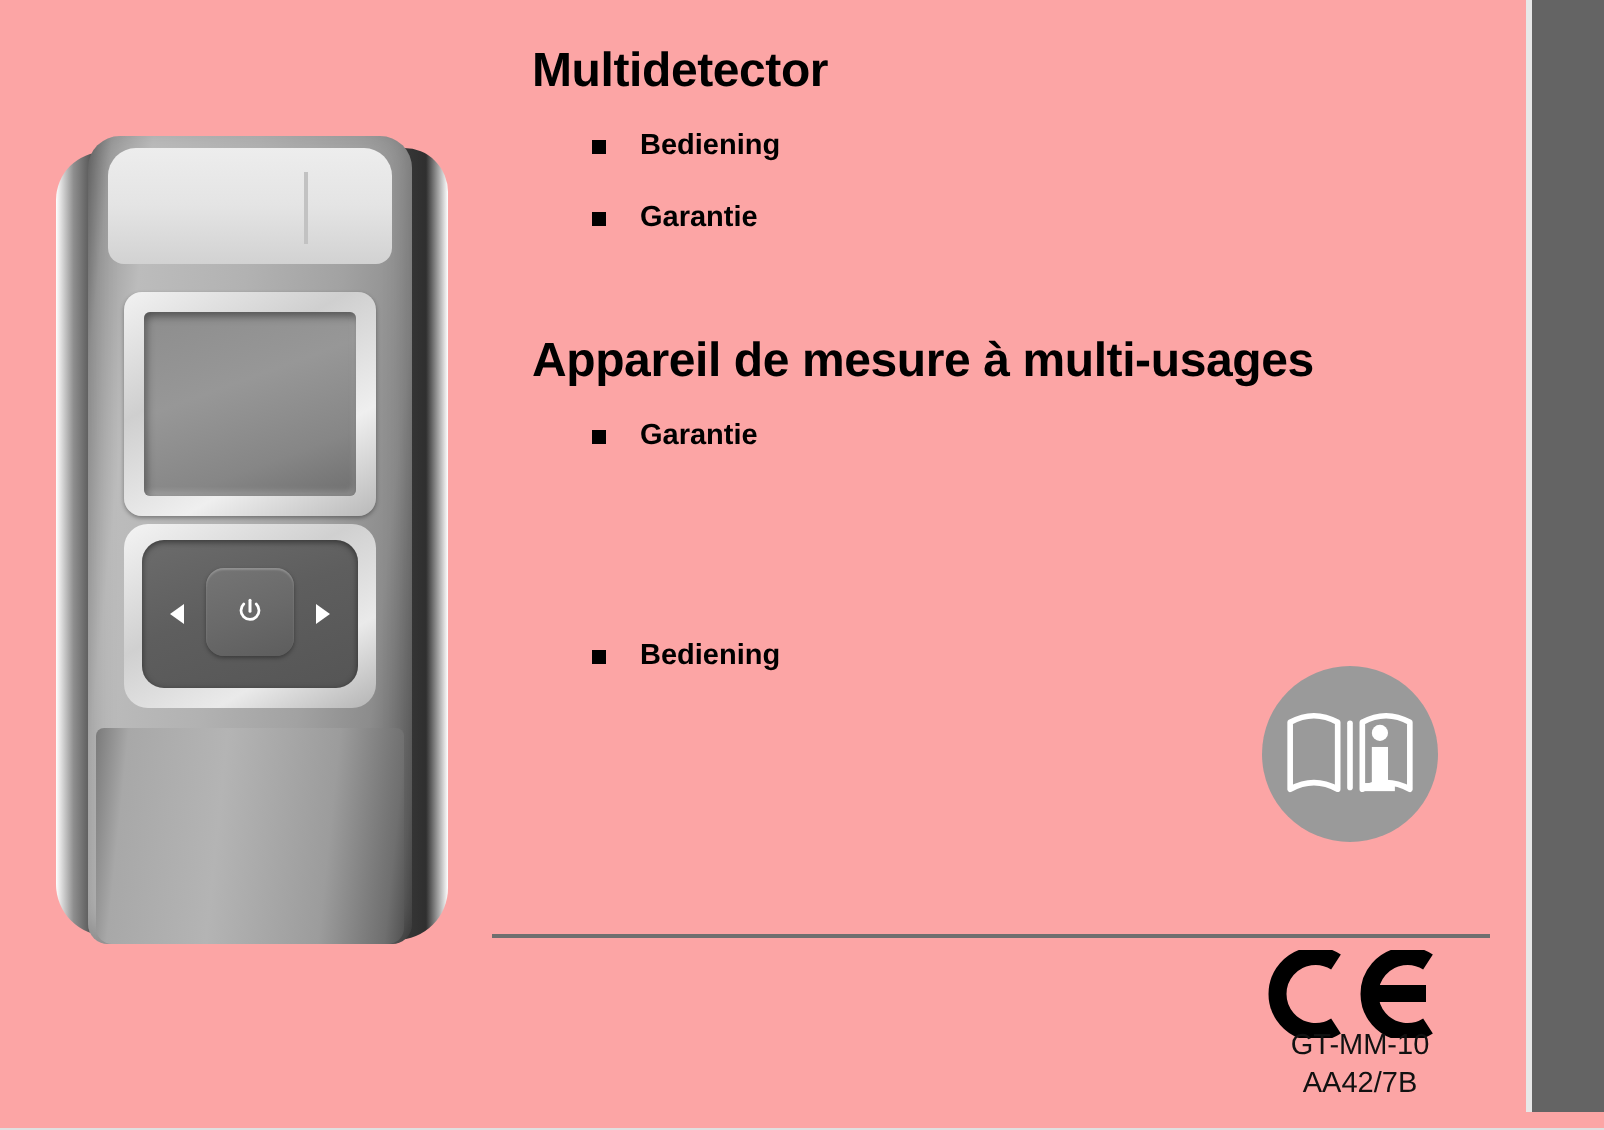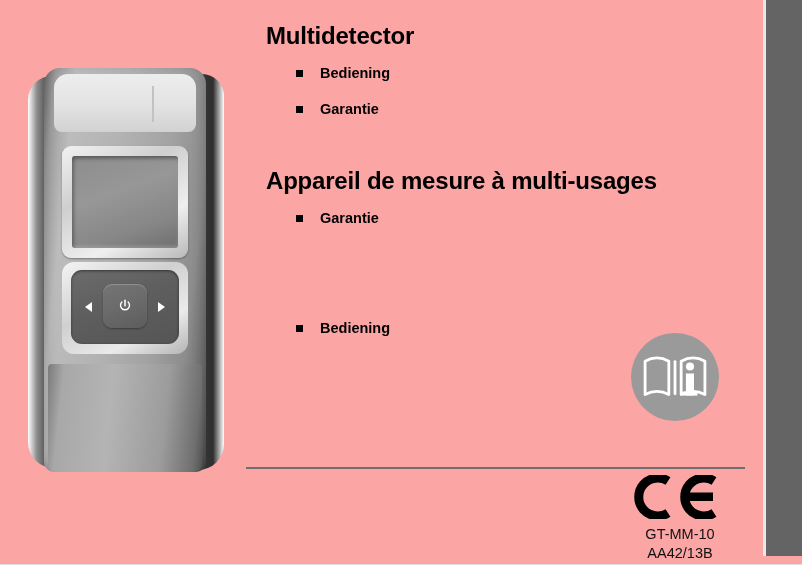"GT-MM-10" .model-block { top: 525px -> 514px }
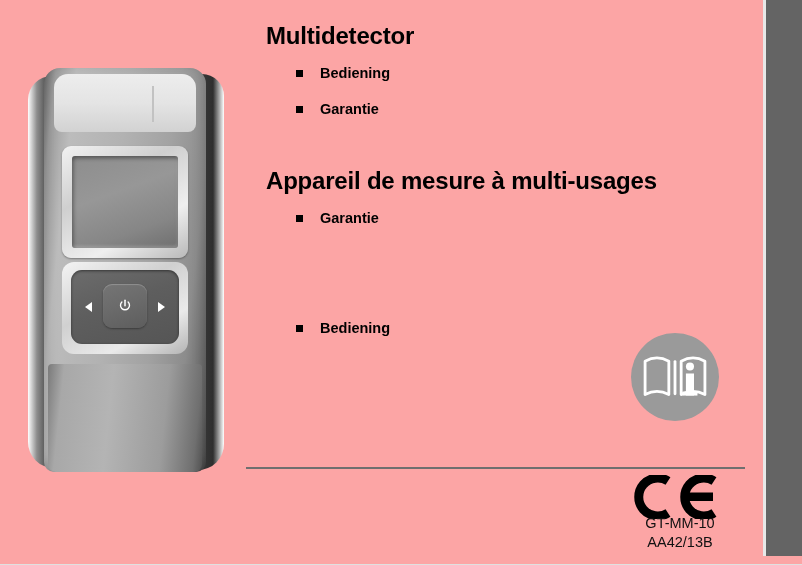"AA42/13B" div { text: AA42/13B -> AA42/7B }
